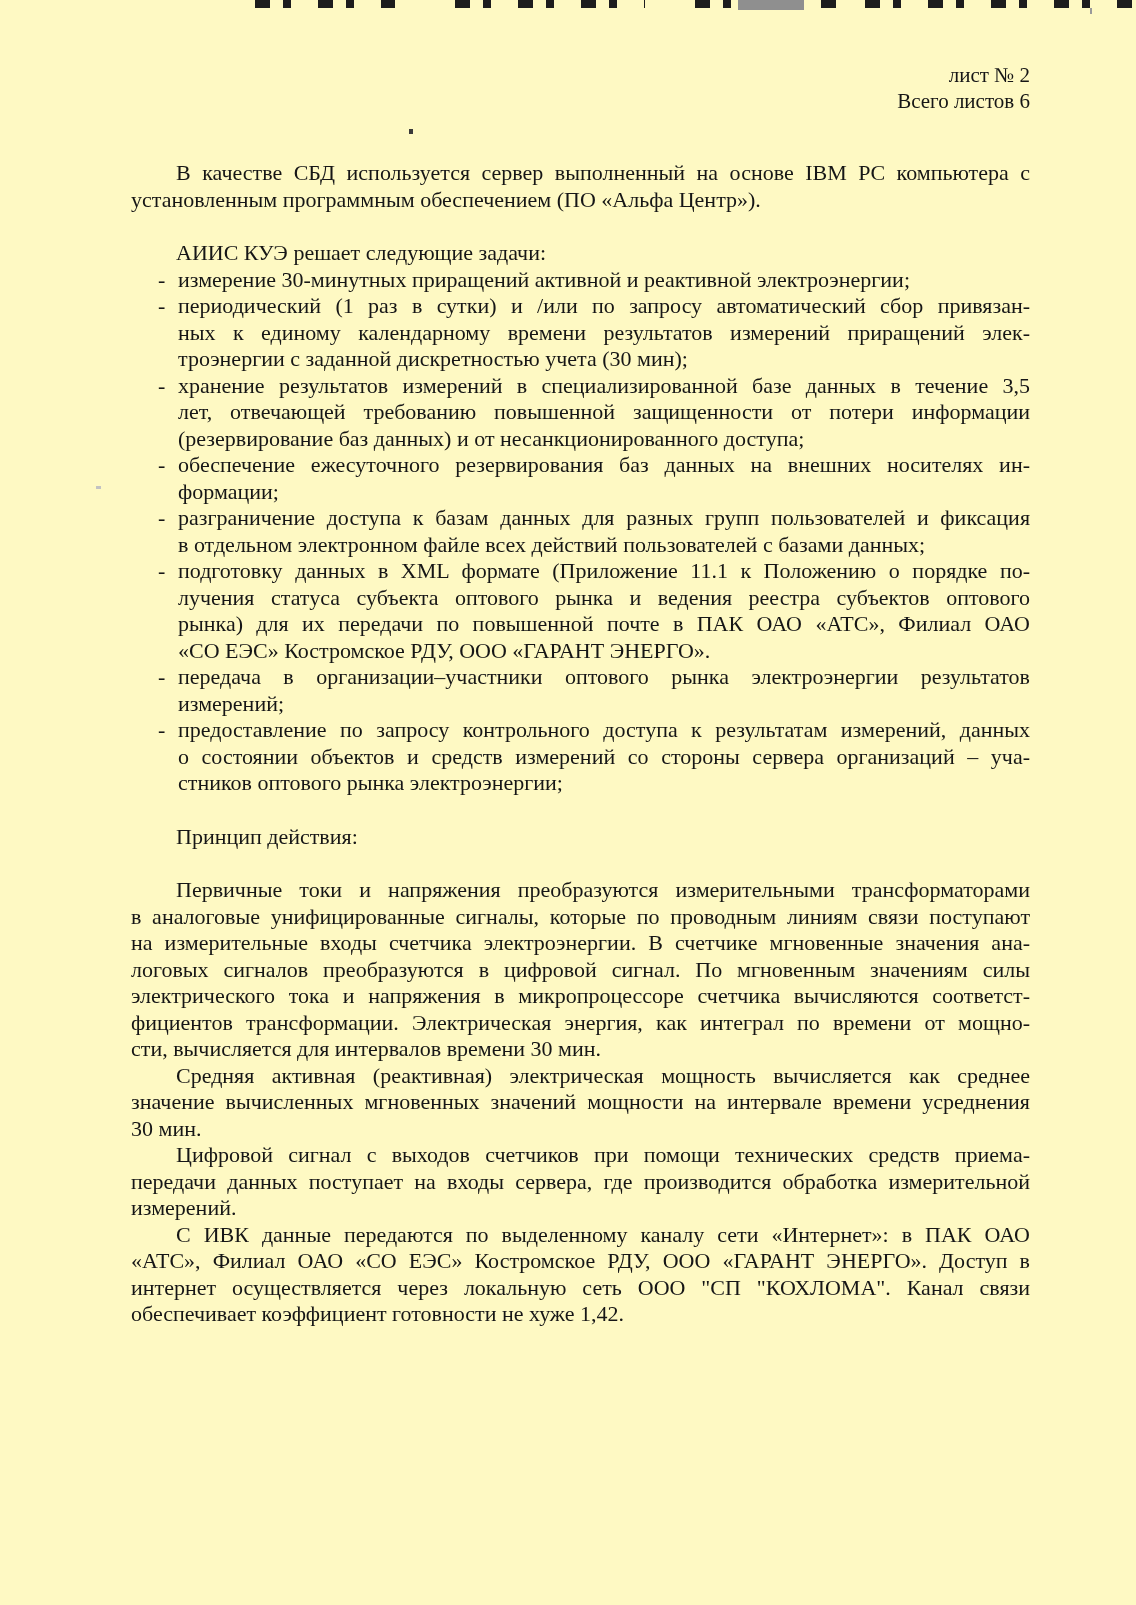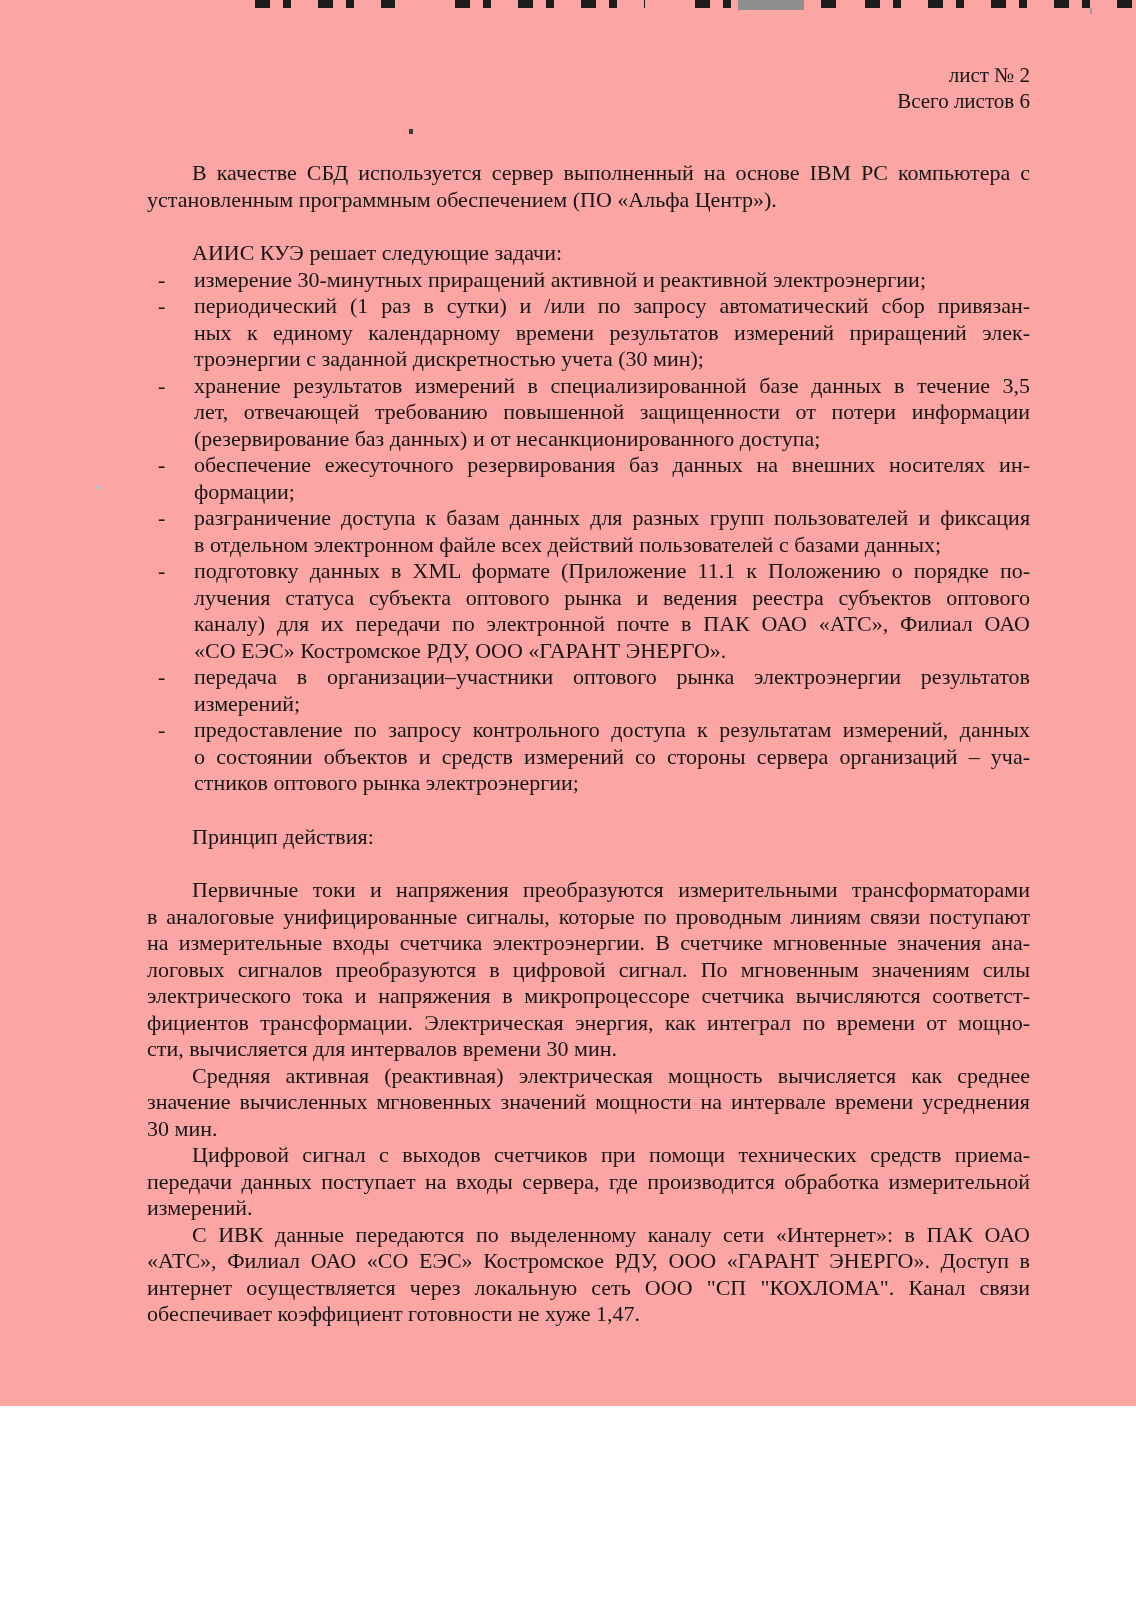"лист № 2" .page { background: #fca5a5 -> #fef9c3; height: 1406px -> 1605px }
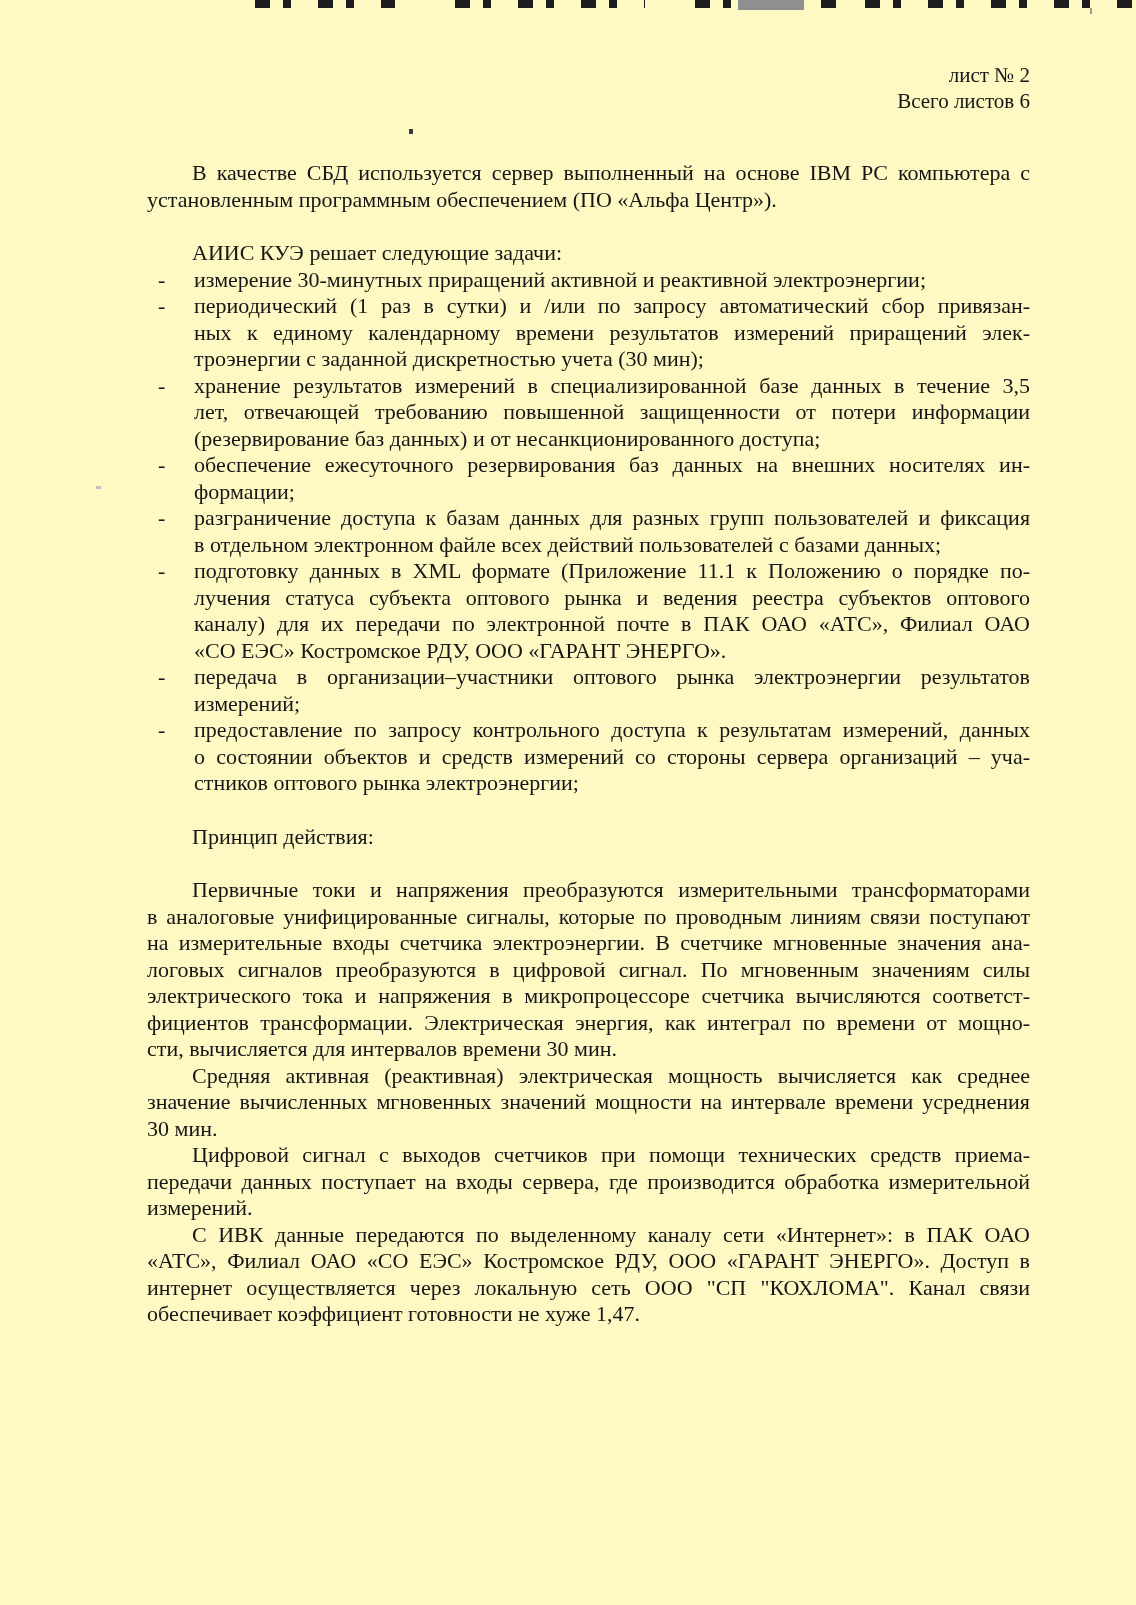"В качестве СБД используется сервер" .line { margin-left: 16px -> none }
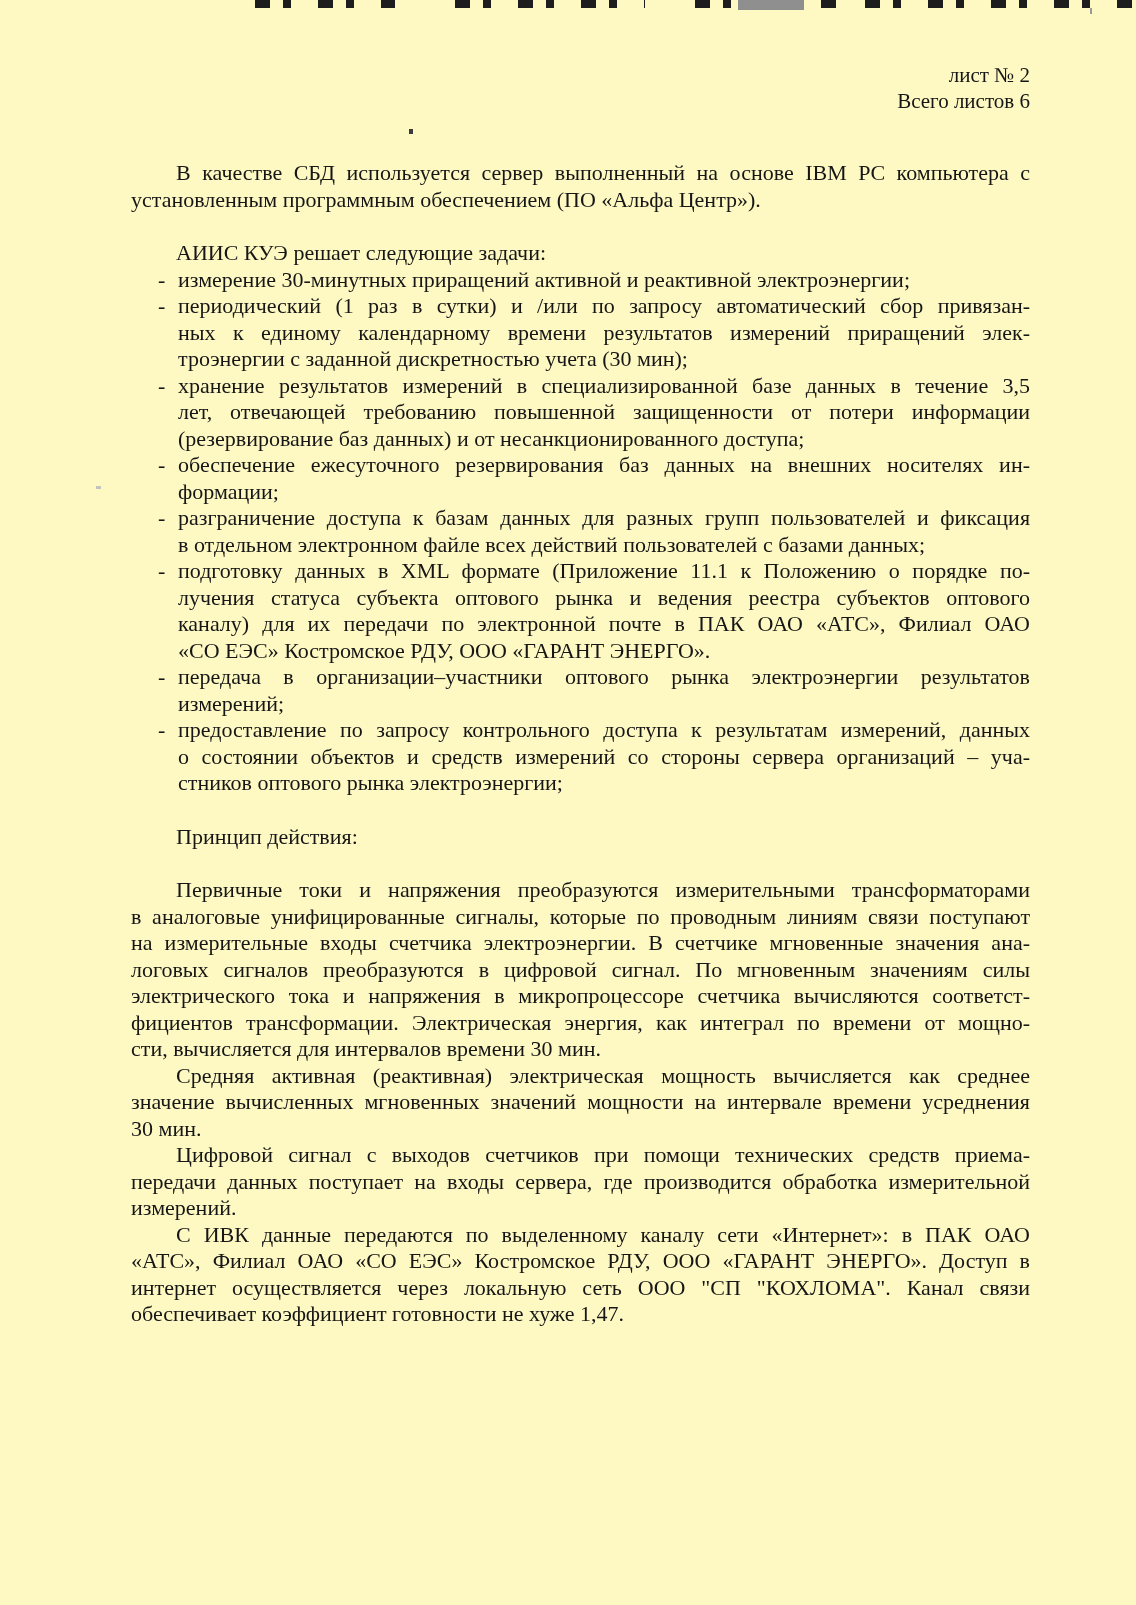"каналу) для их передачи по" div.line { text: каналу) для их передачи по электронной -> рынка) для их передачи по повышенной }
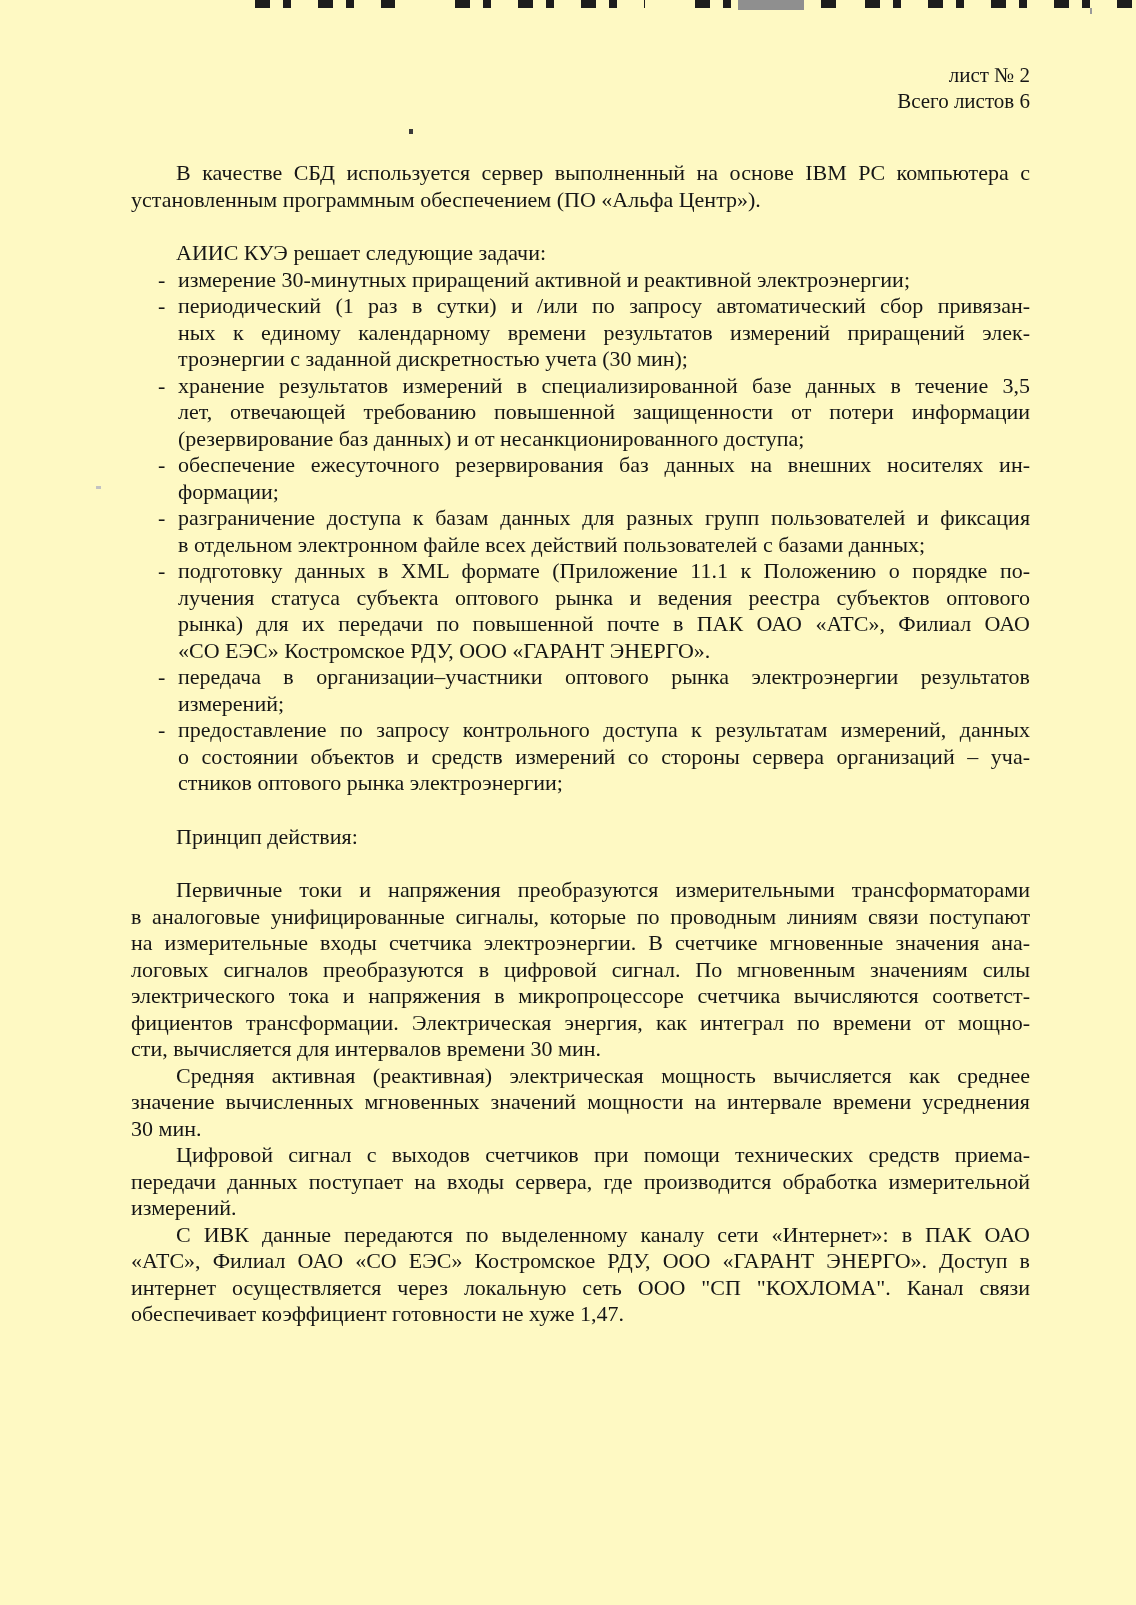"обеспечивает коэффициент готовности не" div.line { text: 1,47 -> 1,42 }
